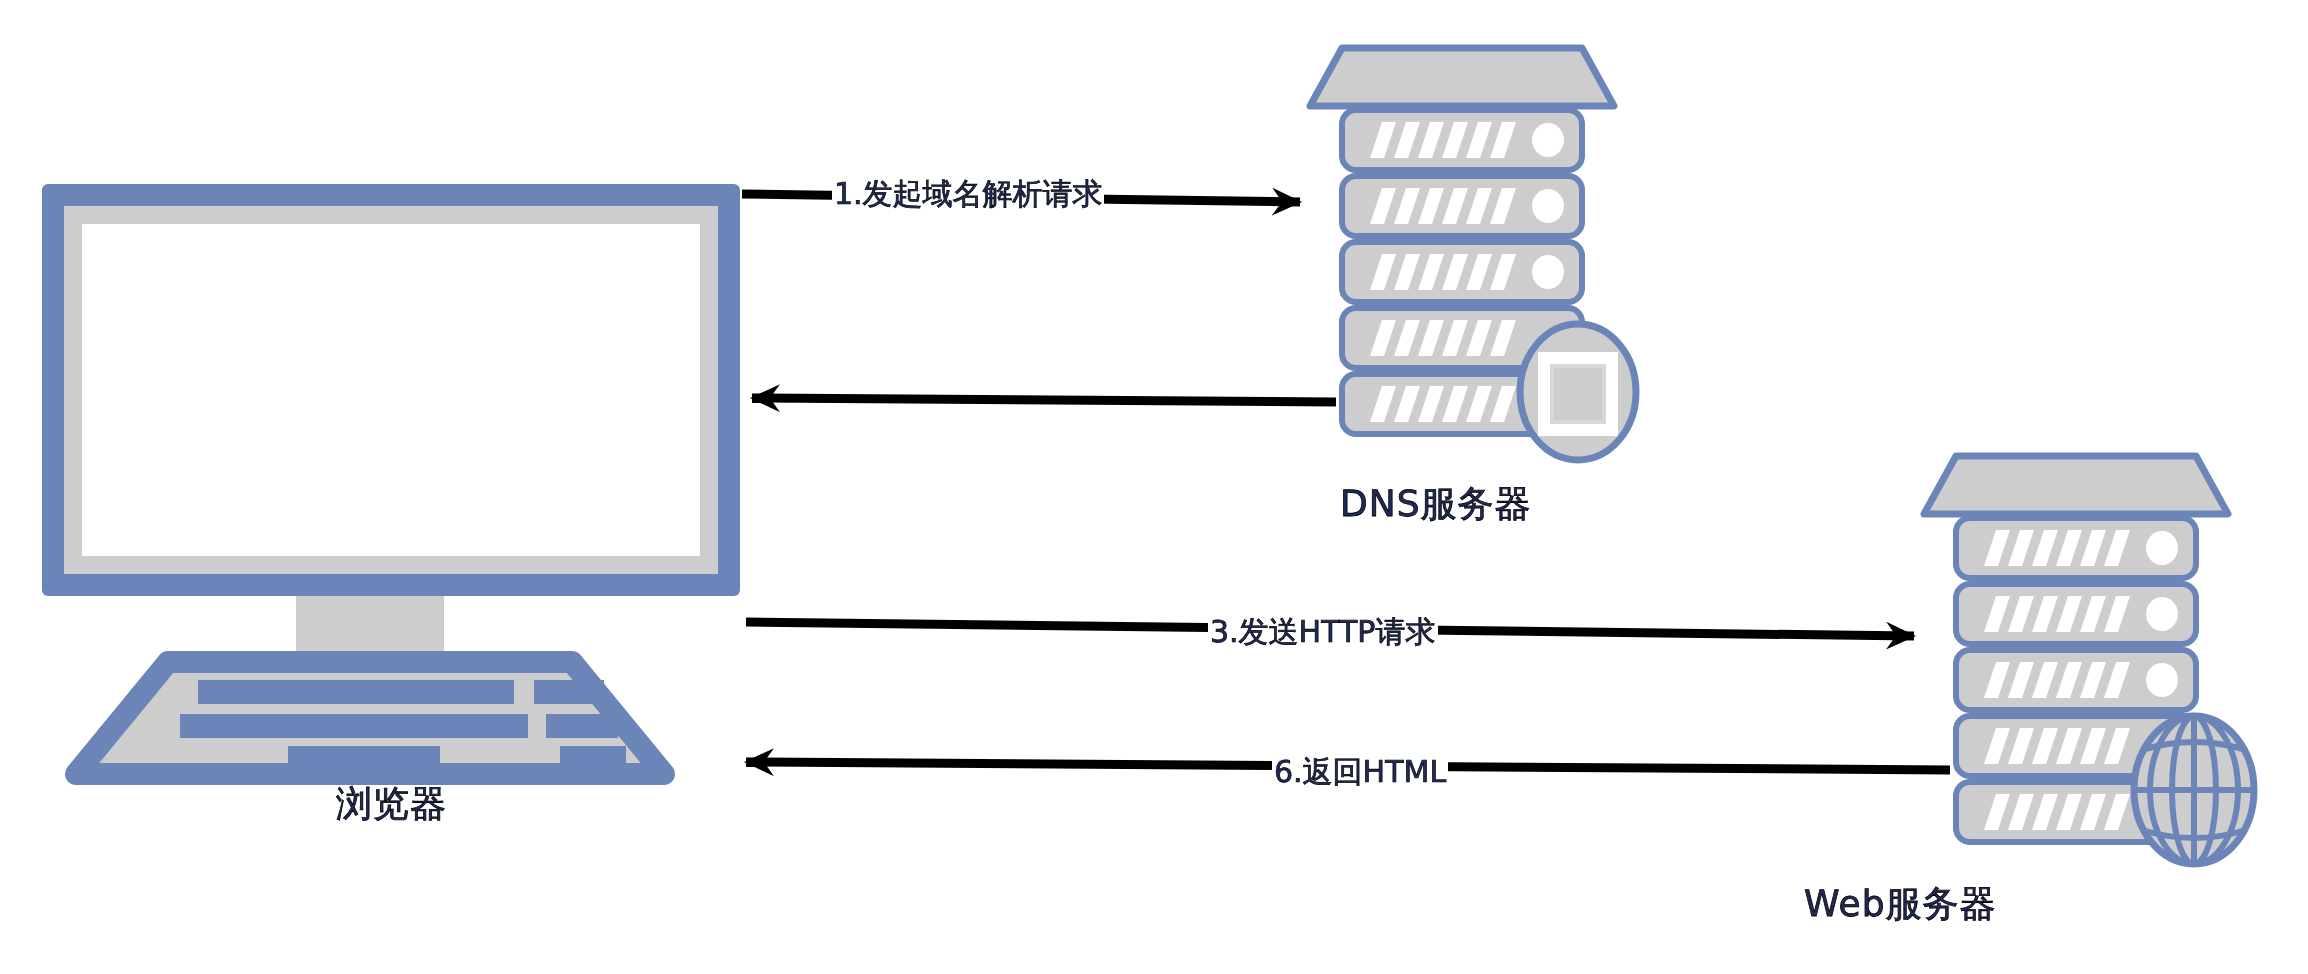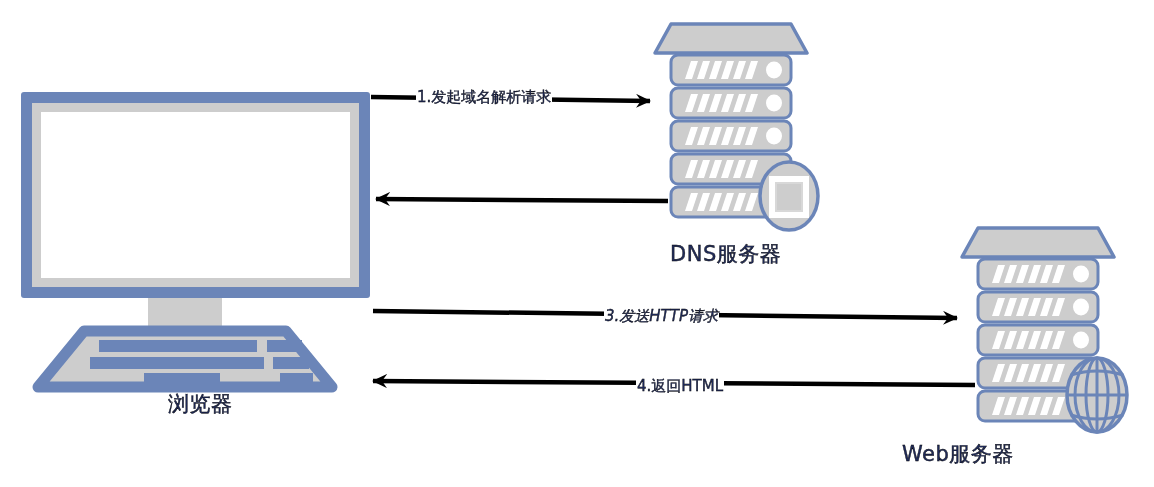"DNS服务器" .node-label { font-size: 21px -> 18px }
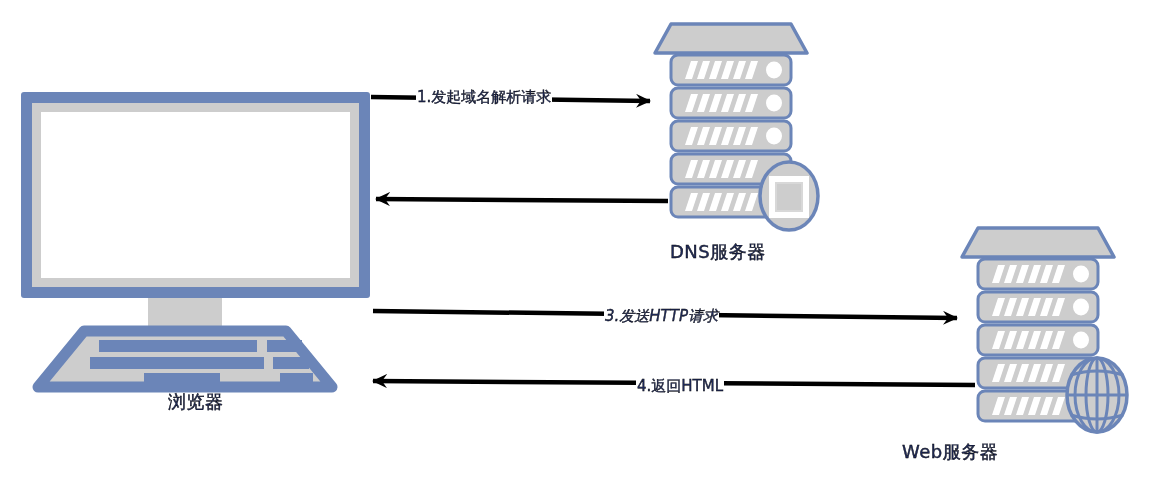"3.发送HTTP请求" div.edge-label { font-style: italic -> none }
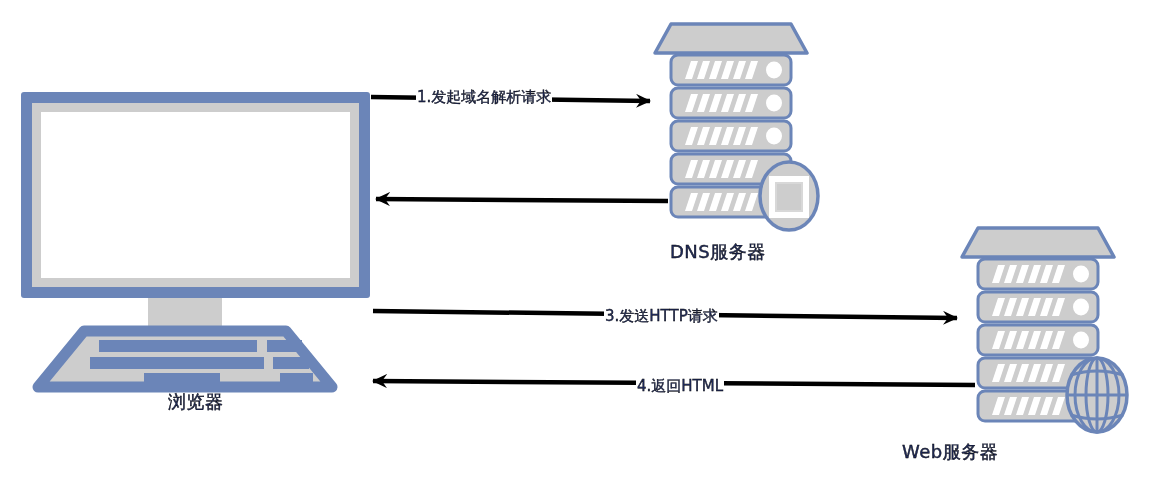"4.返回HTML" div.edge-label { text: 4 -> 6 }
